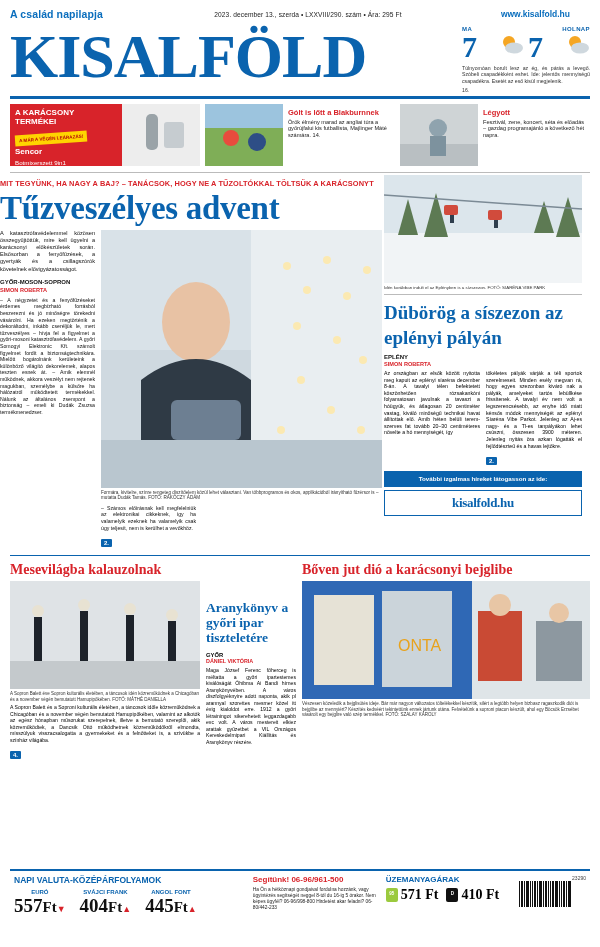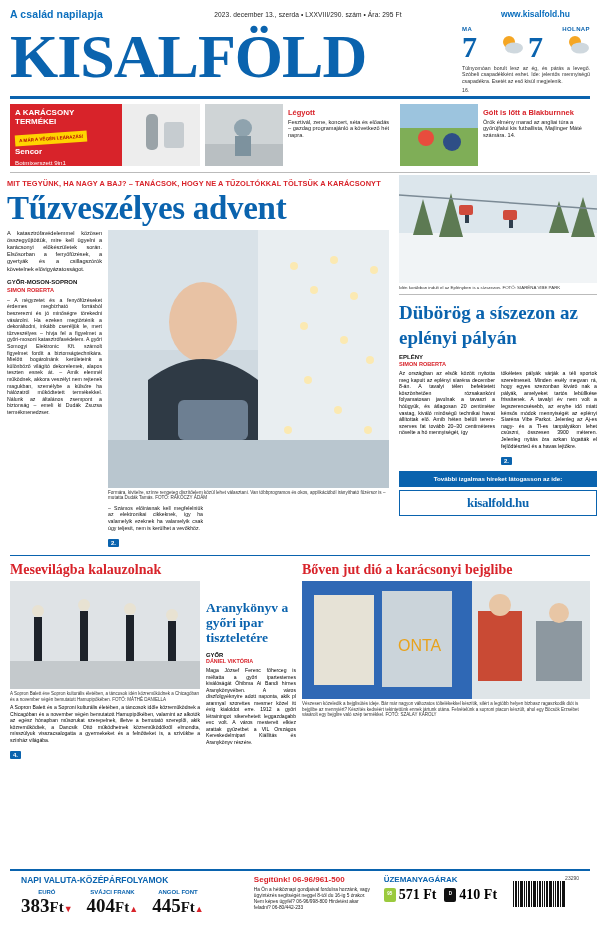"Légyott" div.promo { order: before "Gólt is lőtt a Blakburnnek" -> after "Gólt is lőtt a Blakburnnek" }
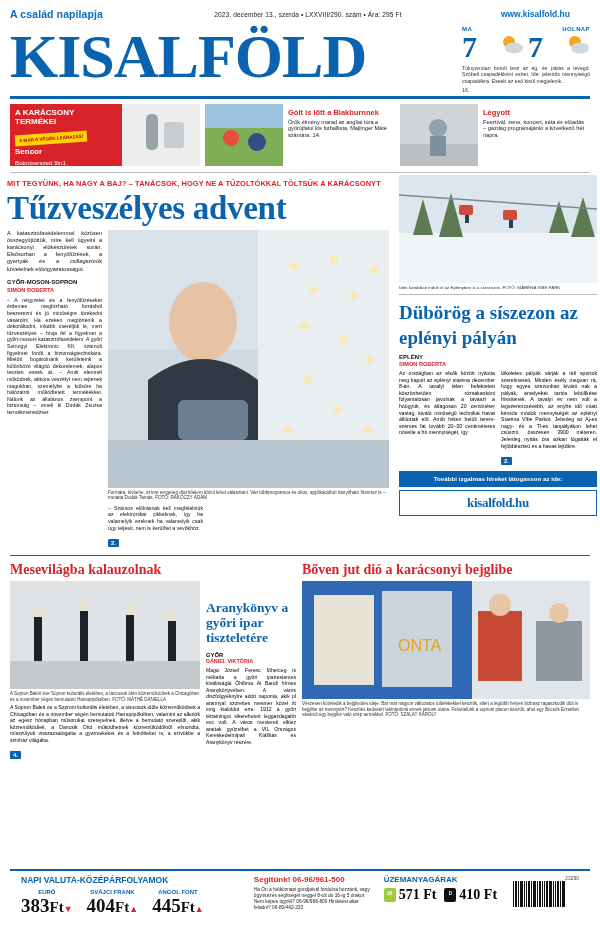"MIT TEGYÜNK, HA NAGY A" .main { gap: 10px -> 2px; padding: 0 7px -> 0 0 }
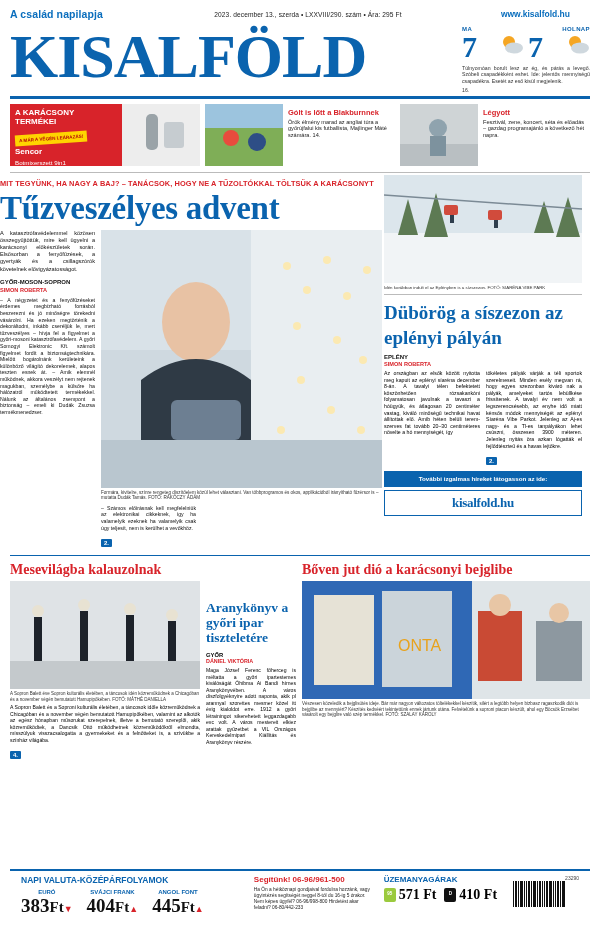"NAPI VALUTA-KÖZÉPÁRFOLYAMOK" .footer-inner { padding: 4px 21px -> 4px 14px }
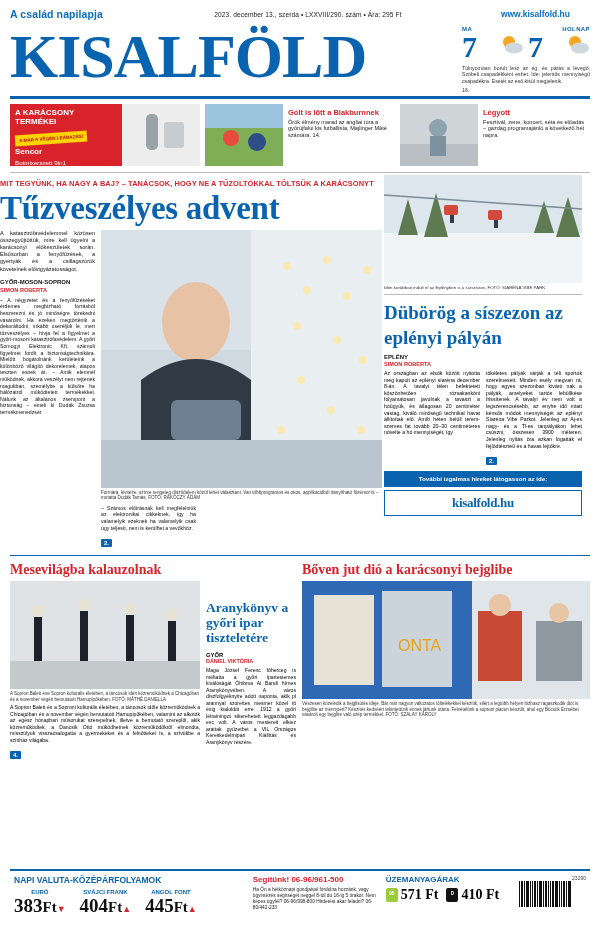"383" span { text: 383 -> 557 }
